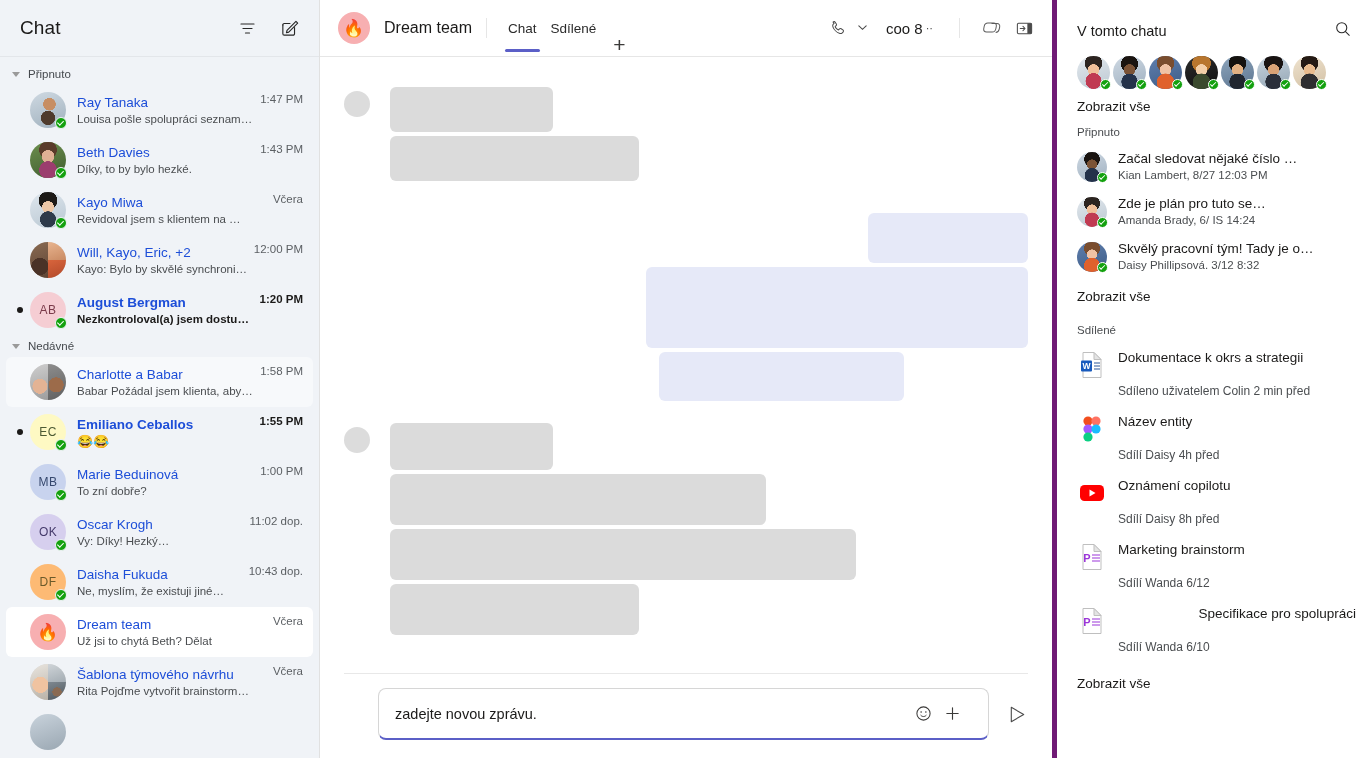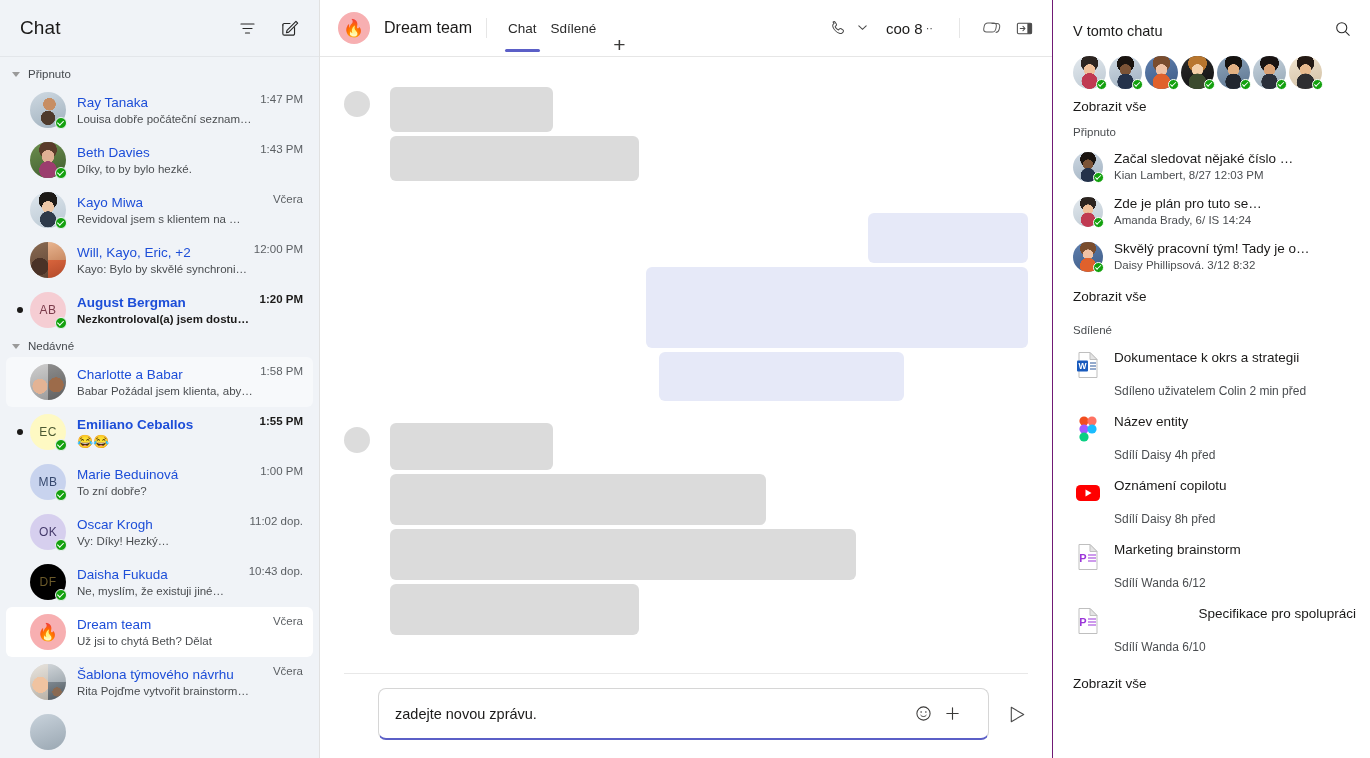"V tomto chatu" .rightpanel { border-left: 1px solid #701a75 -> 5px solid #701a75 }
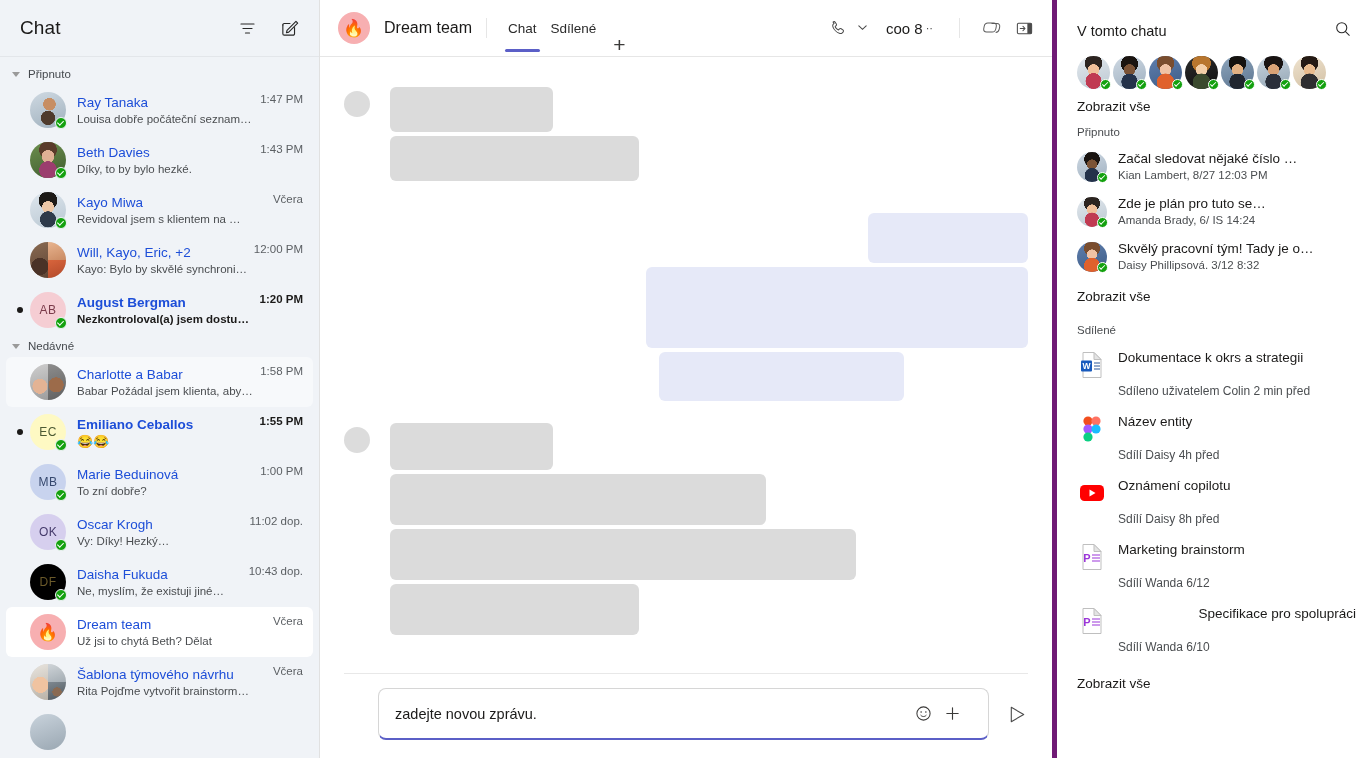"Louisa dobře počáteční seznam…" div.chat-prev { text: dobře počáteční -> pošle spolupráci }
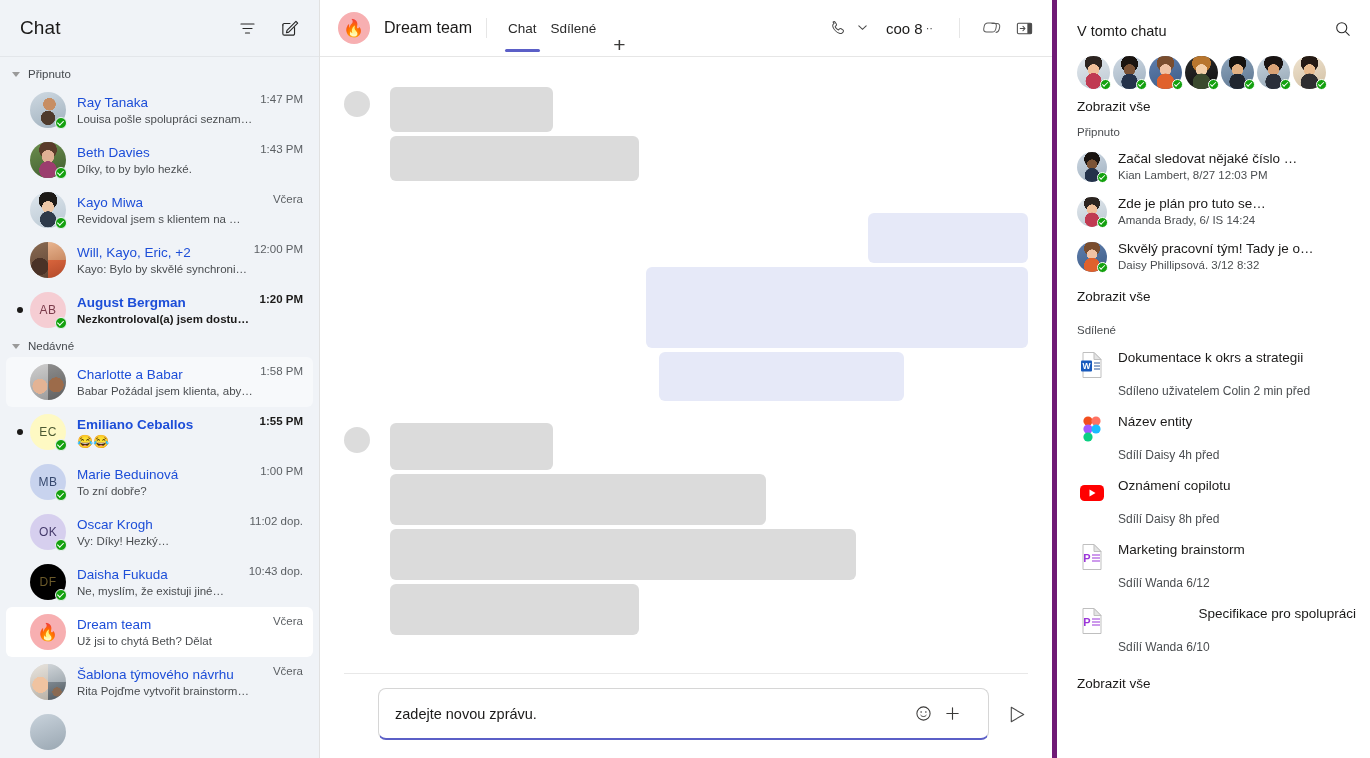"DF" div.avatar { background: #000000 -> #fdba74 }
